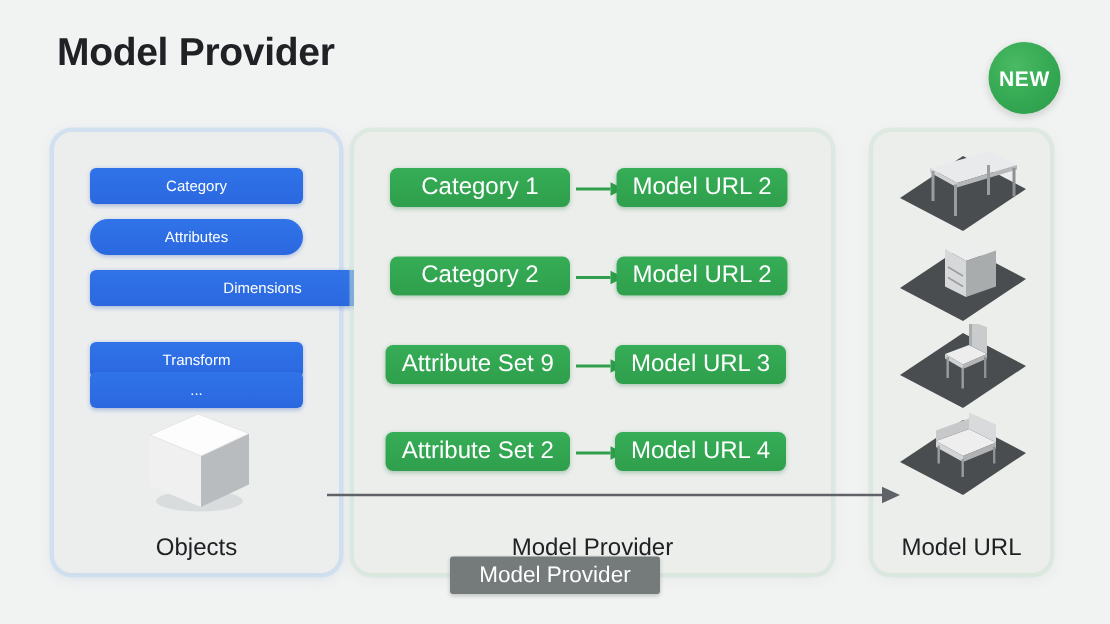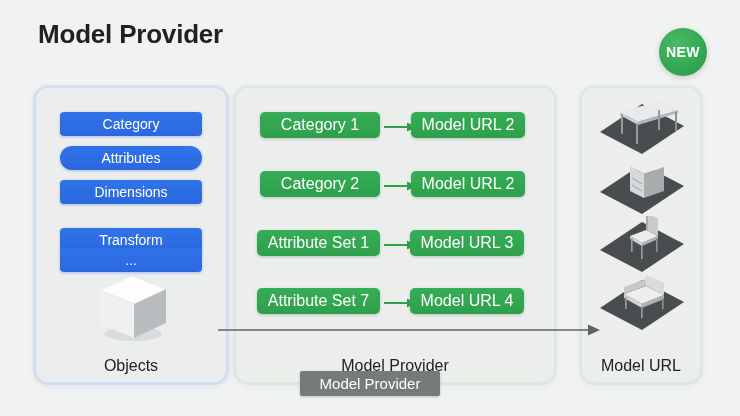"Category" .chip-blue span { font-size: 14px -> 10px }
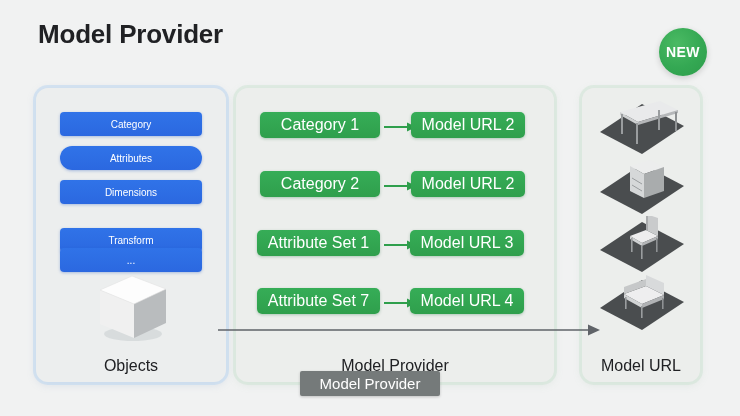"Dimensions" div.chip-blue { padding-left: none -> 44px }
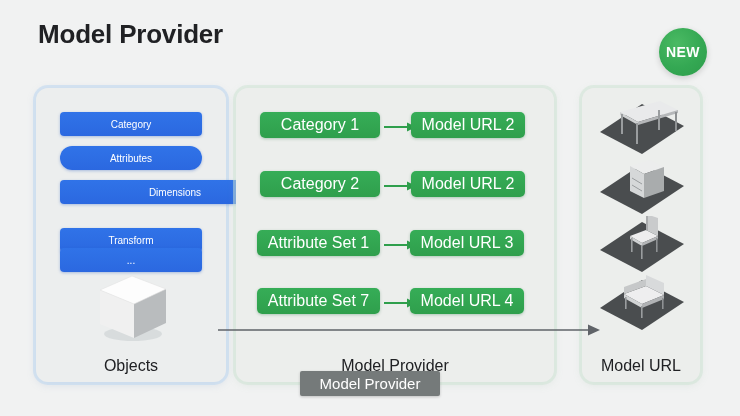"Attribute Set 1" span { text: 1 -> 9 }
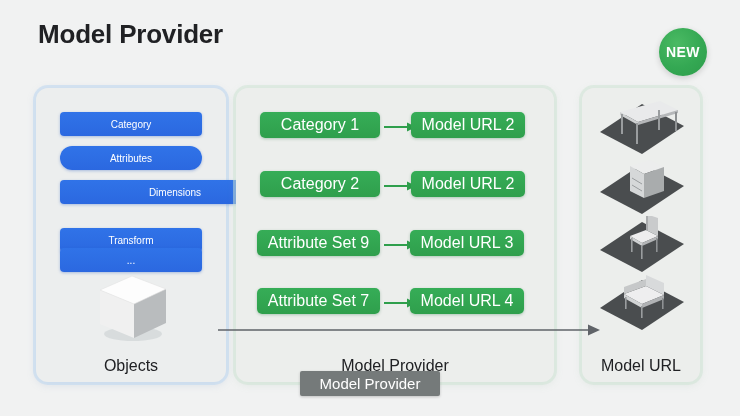"Attribute Set 7" span { text: 7 -> 2 }
